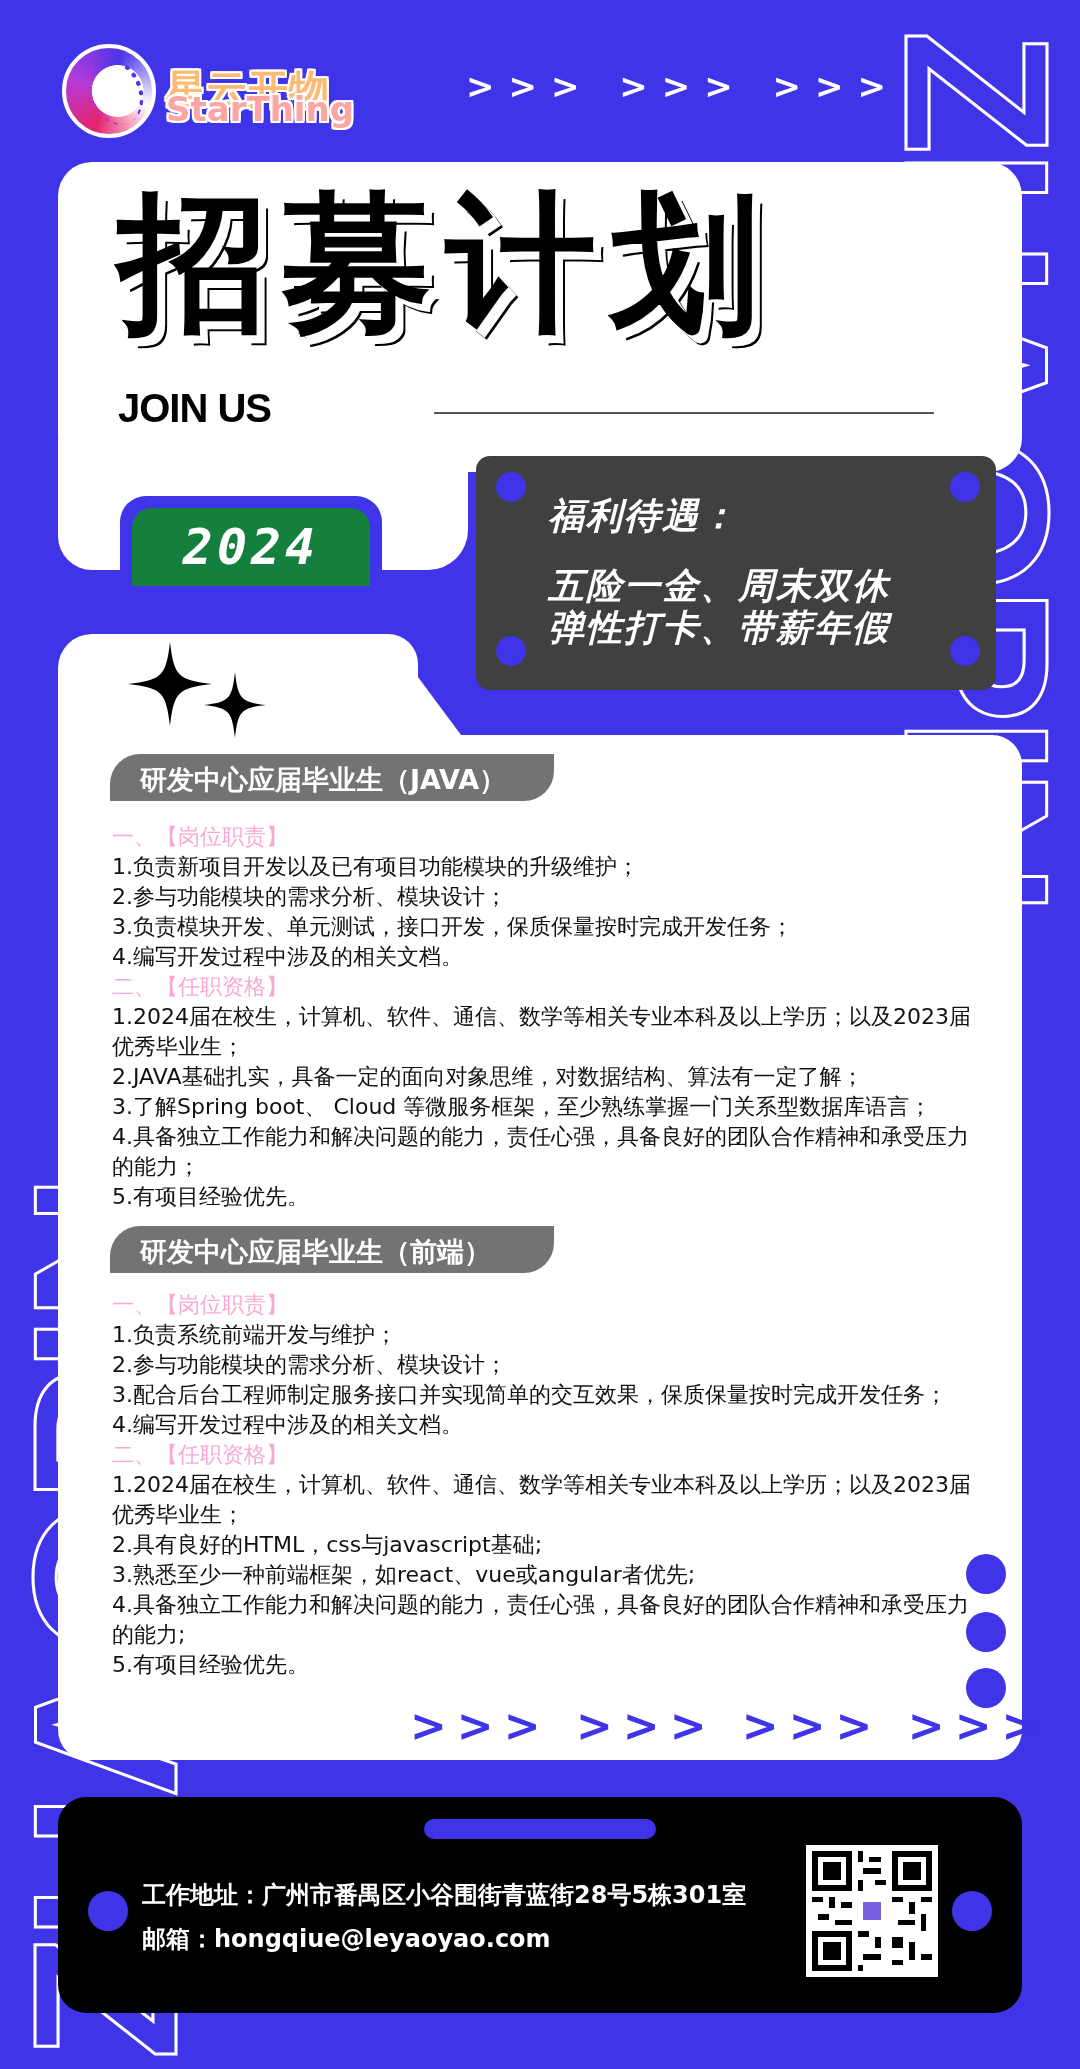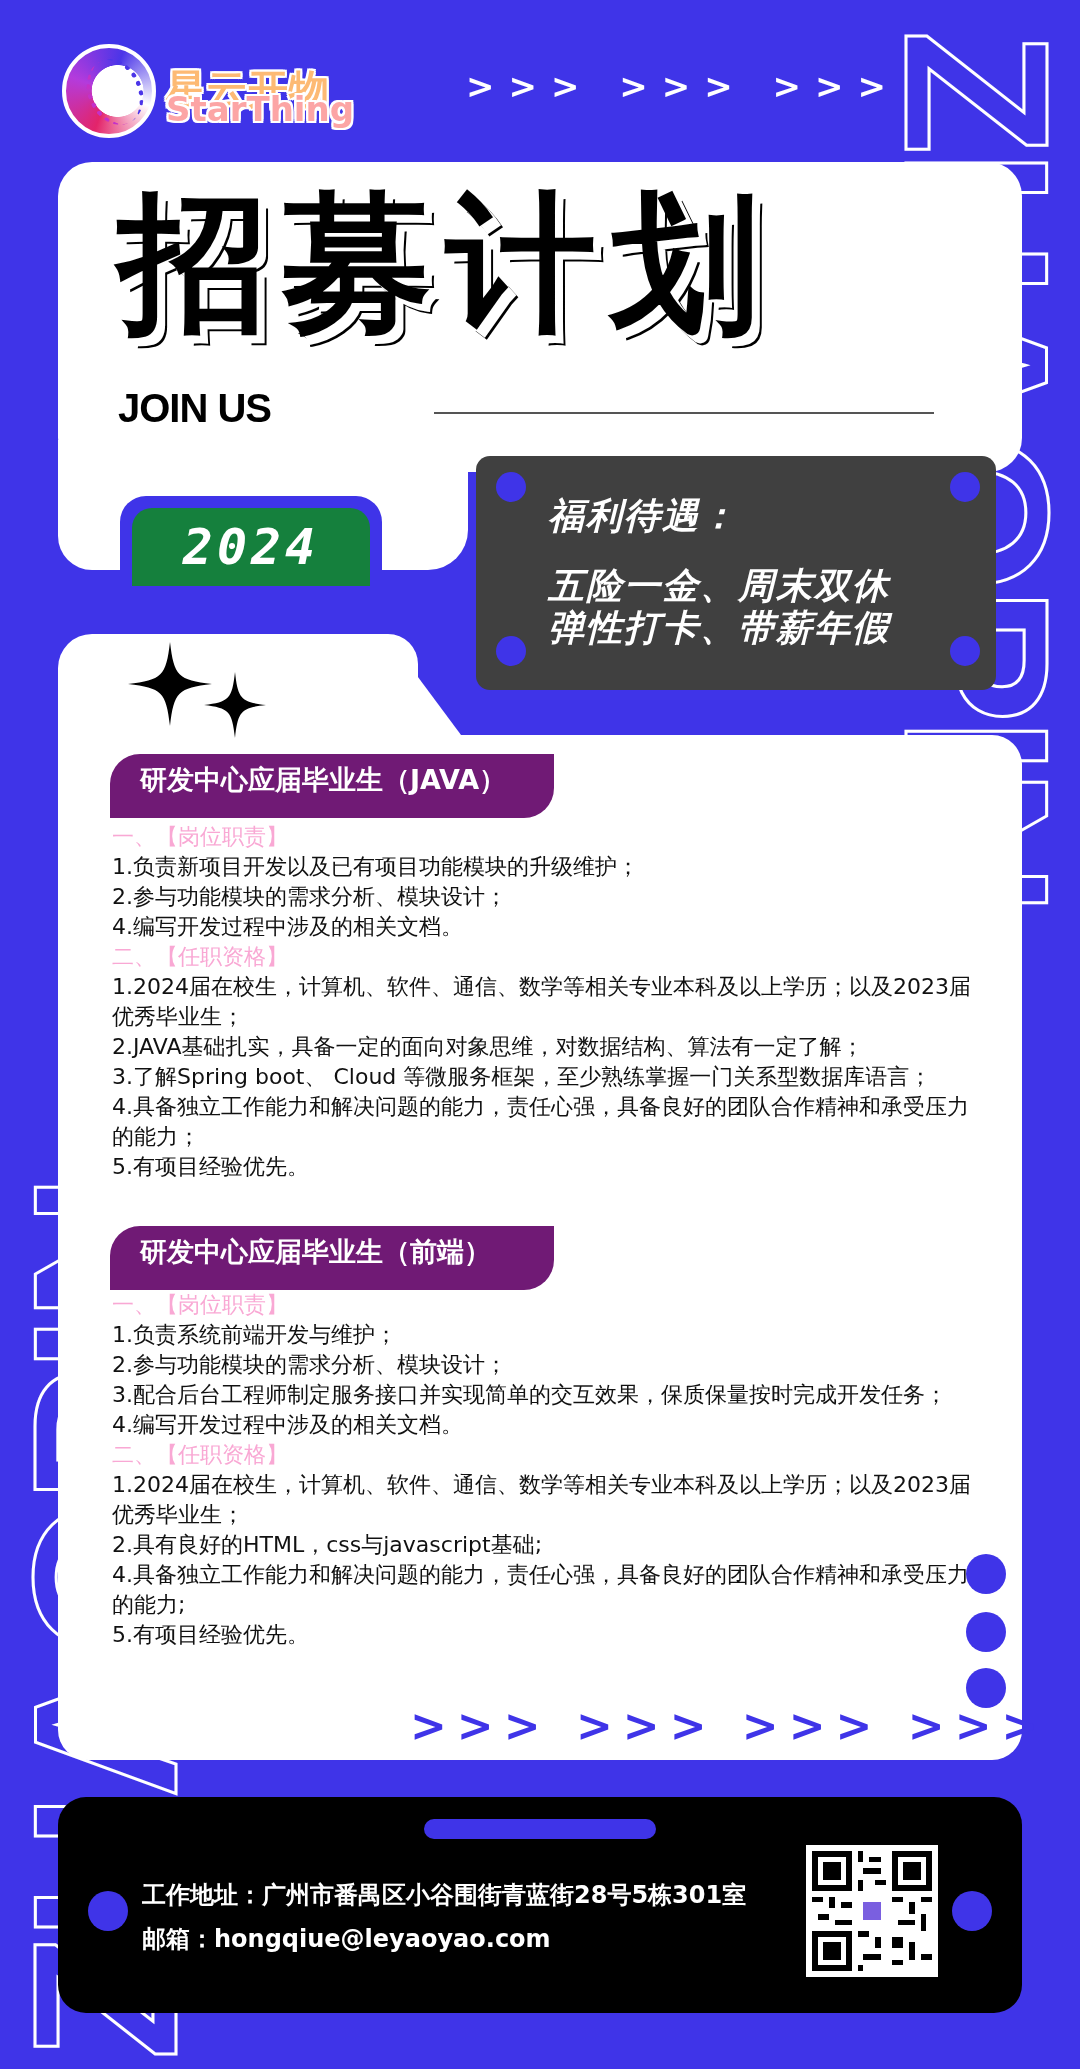"研发中心应届毕业生（JAVA）" .section-header { background: #701a75 -> #737373; height: 64px -> 47px }
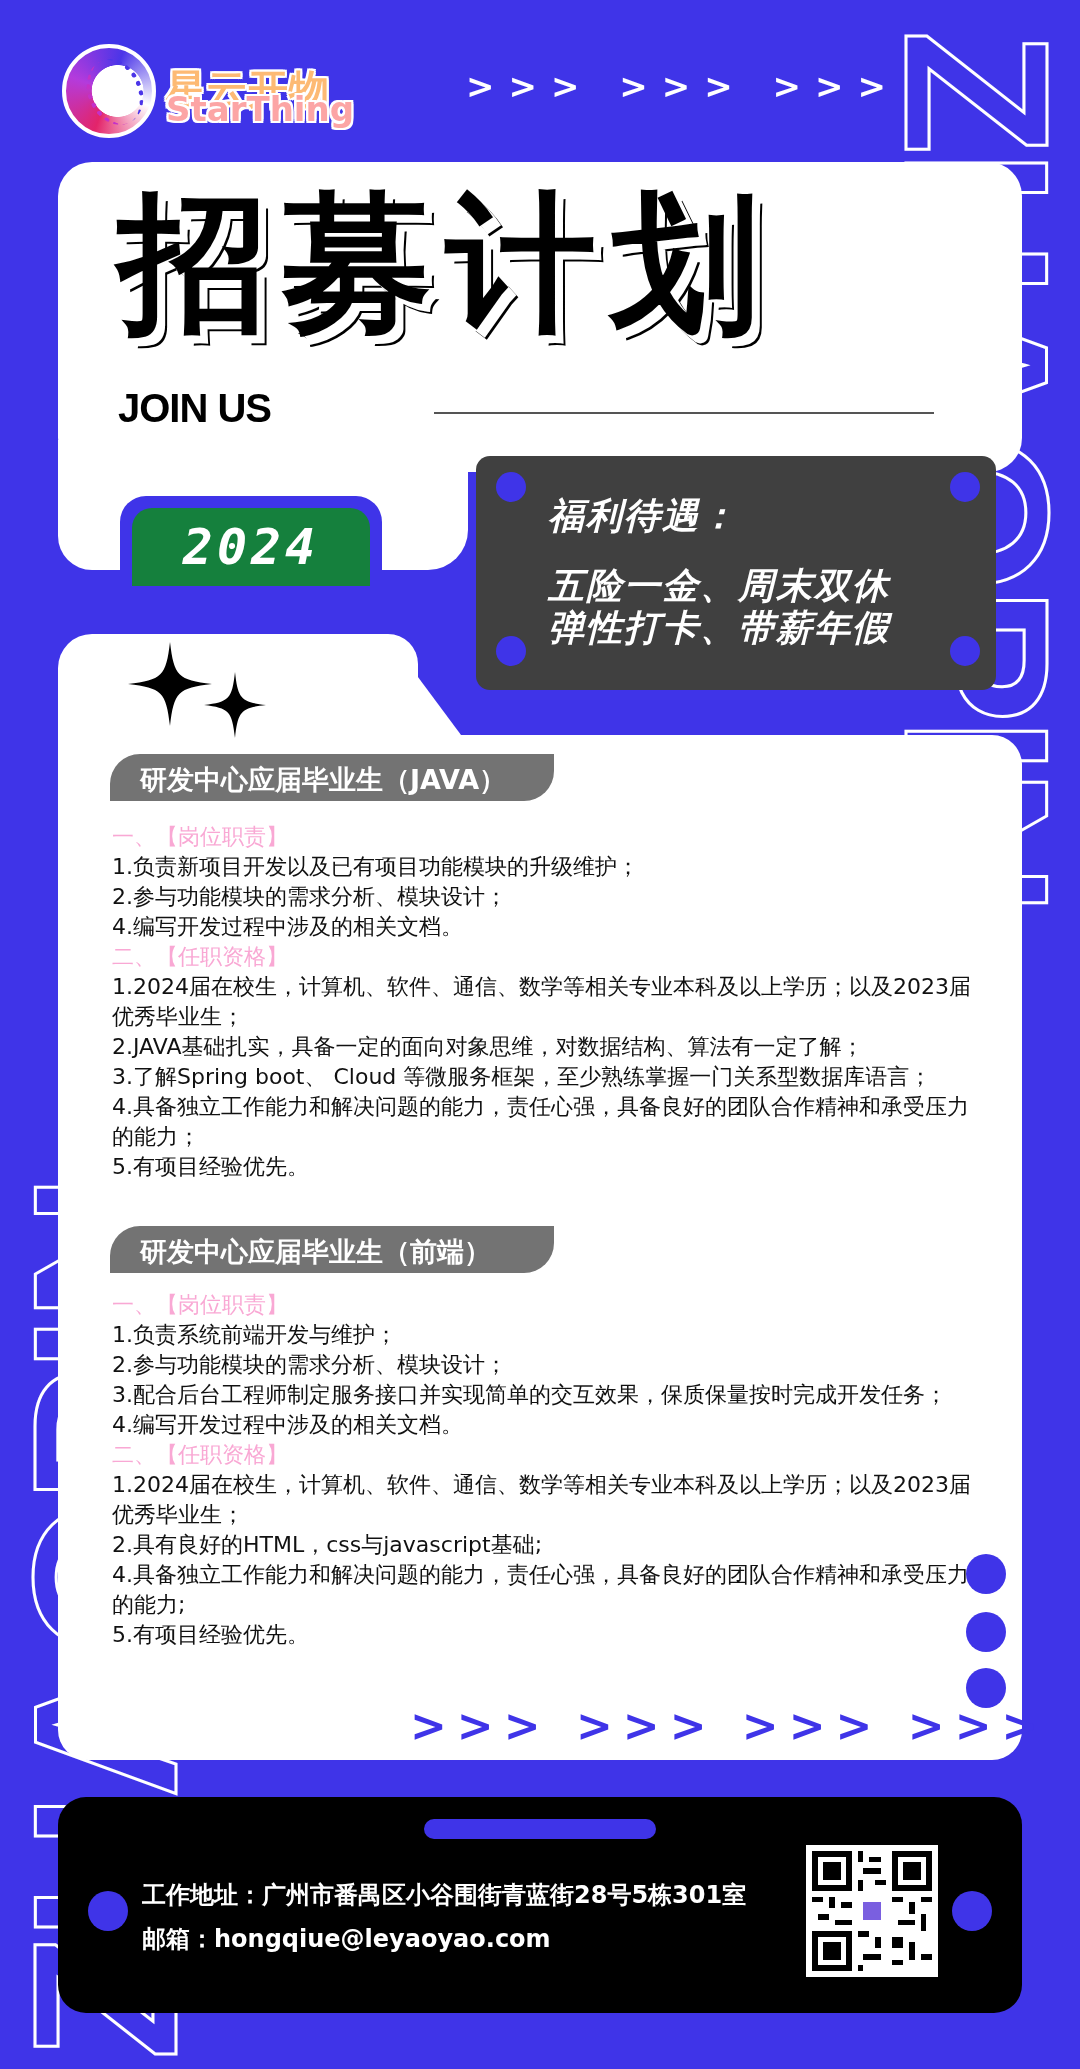"3.负责模块开发、单元测试，接口开发，保质保量按时完成开发任务；" span.line { html: none -> <span>3.负责模块开发、单元测试，接口开发，保质保量按时完成开发任务；</span> }
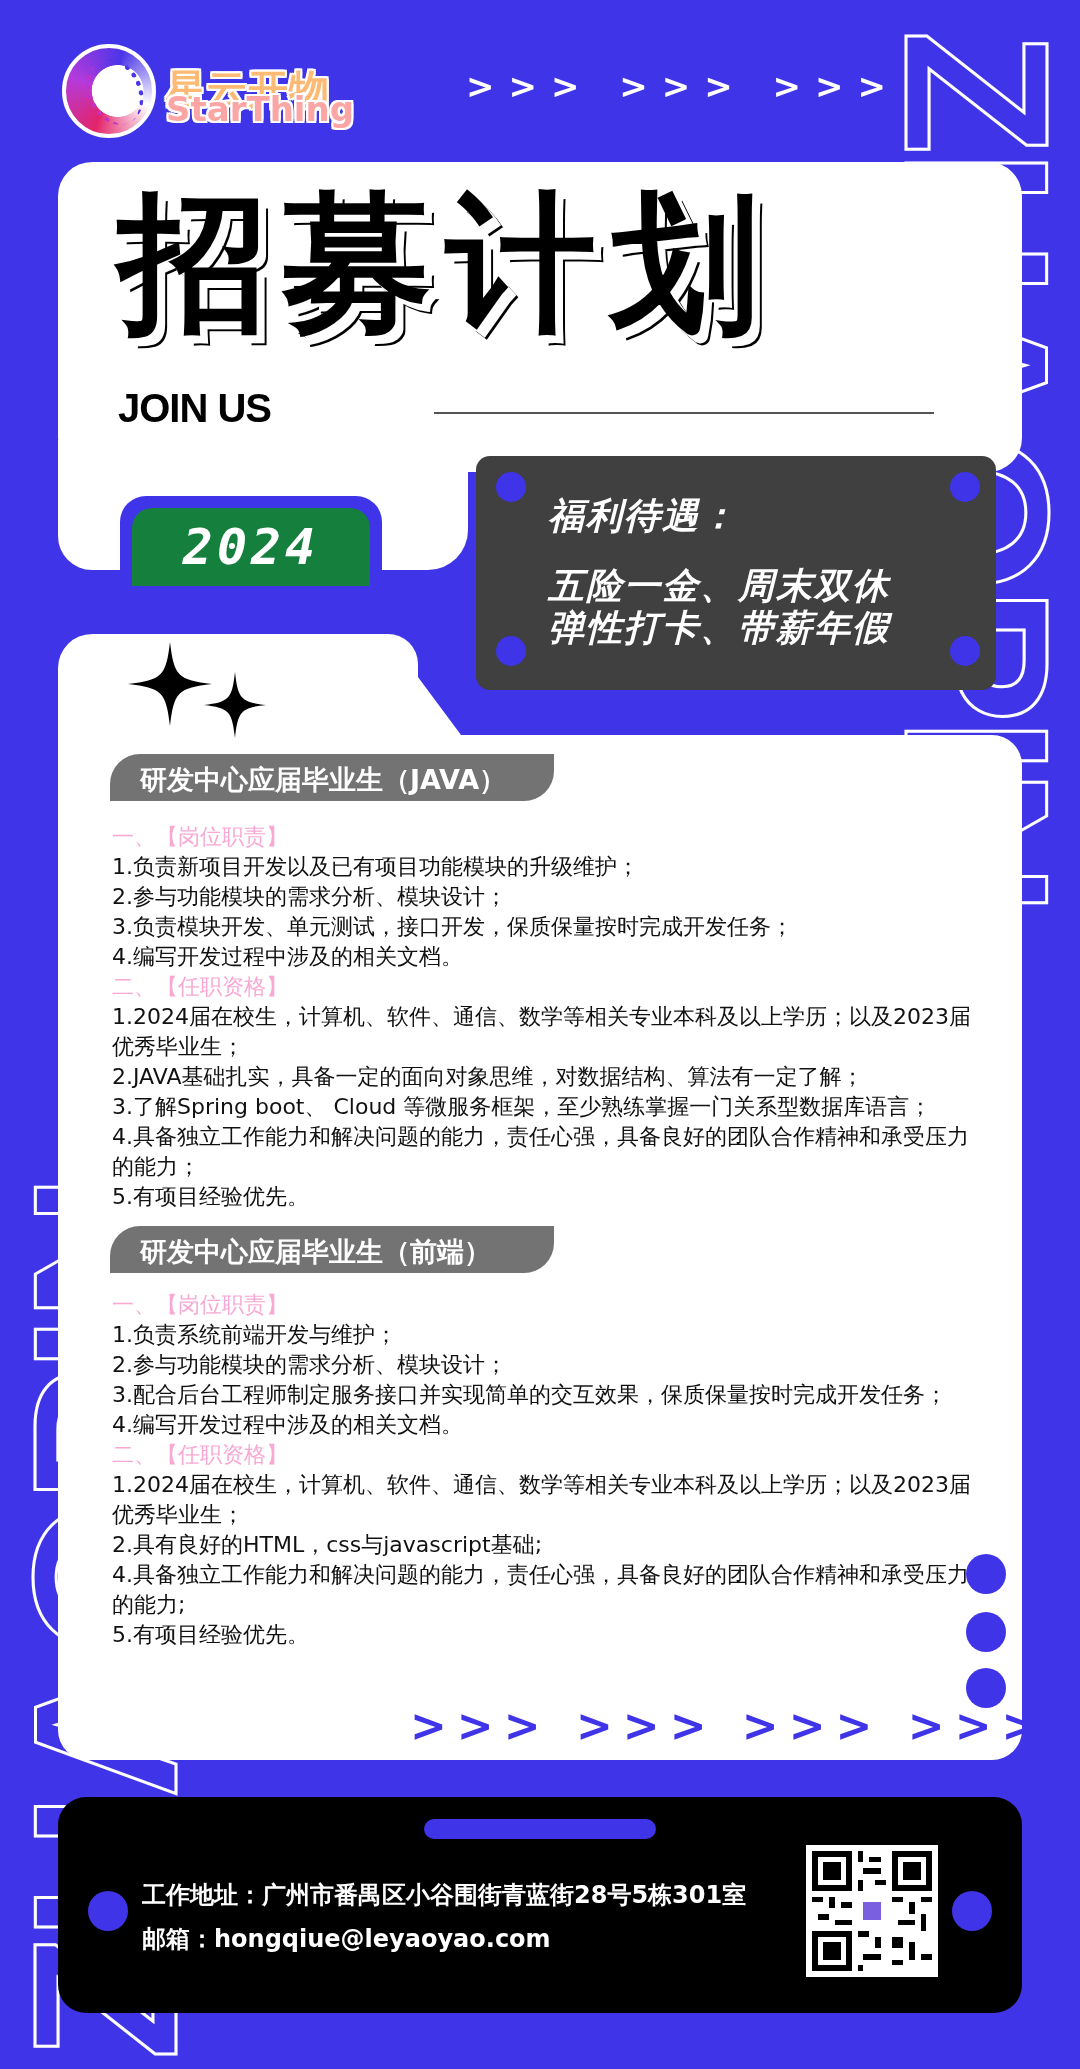"3.熟悉至少一种前端框架，如react、vue或angular者优先;" span.line { html: none -> <span>3.熟悉至少一种前端框架，如react、vue或angular者优先;</span> }
